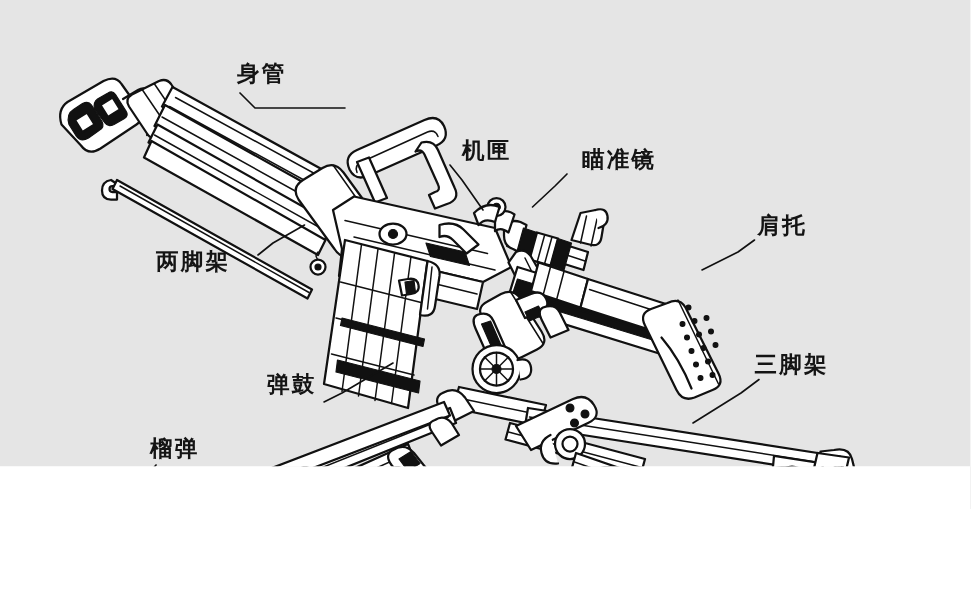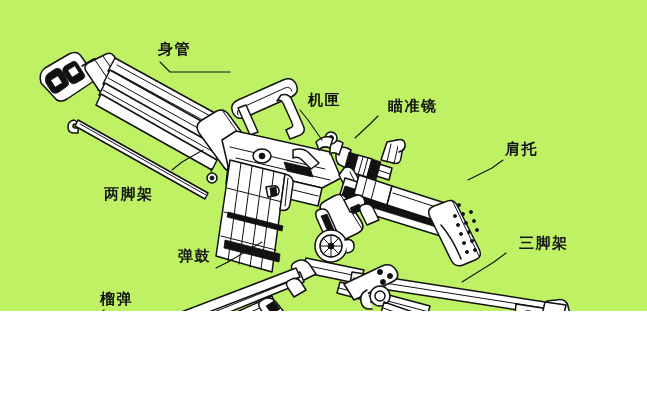"身管" #stage { background: #bef264 -> #e5e5e5 }
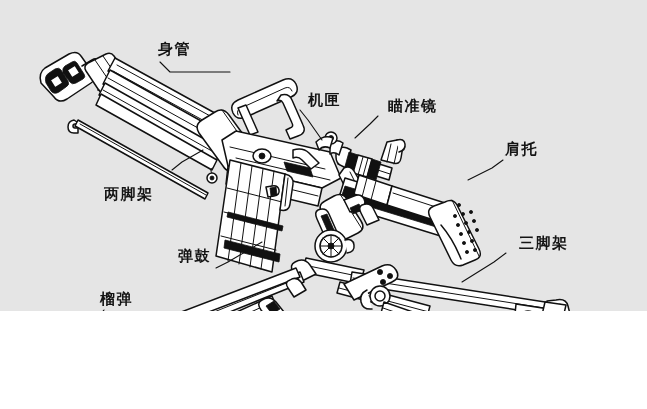"肩托" div.callout { font-family: Liberation Mono, monospace -> none }
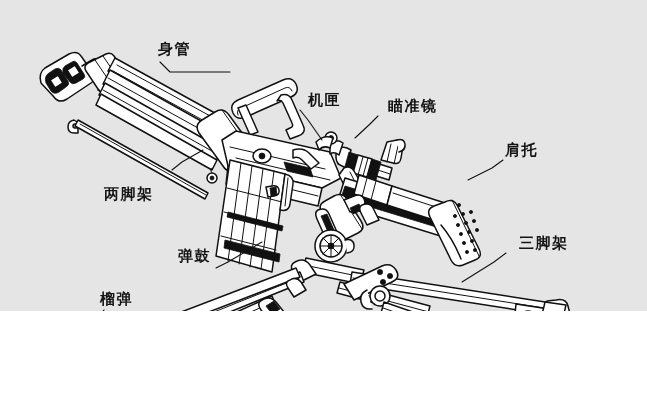"两脚架" div.callout { margin-top: 20px -> none }
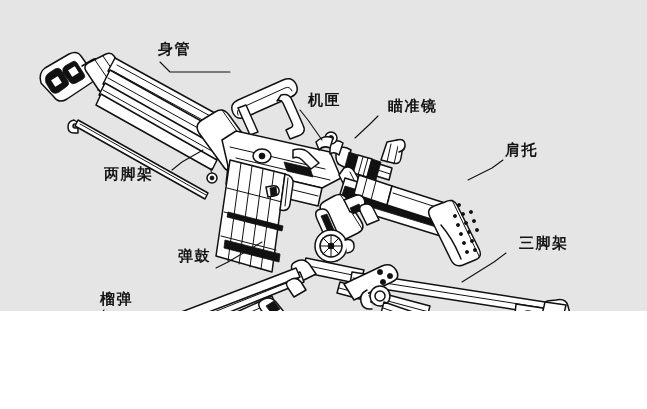"三脚架" div.callout { margin-left: 16px -> none }
